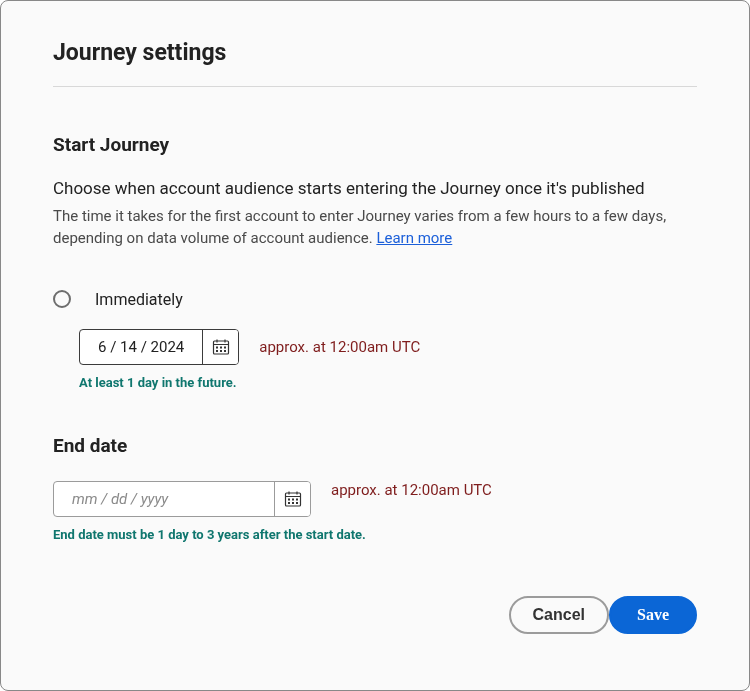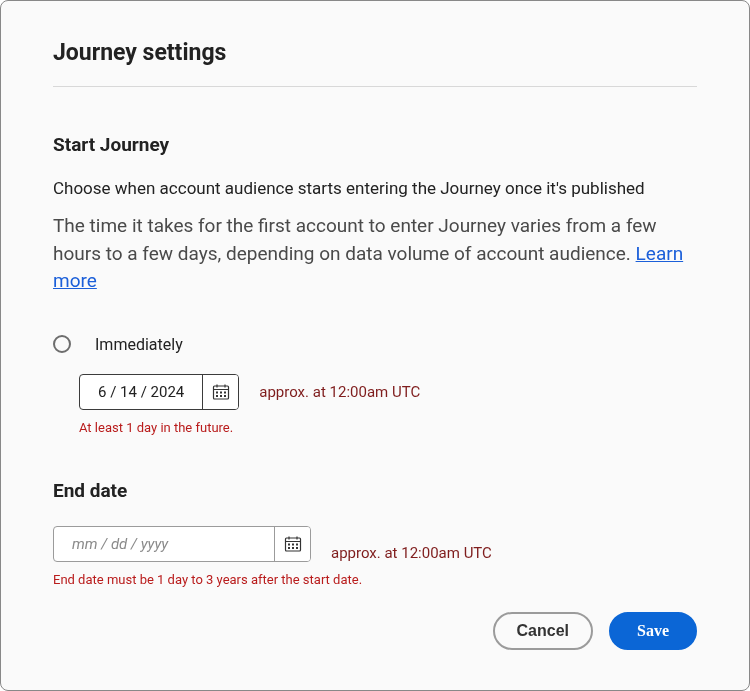"Choose when account audience starts" .lead { margin-bottom: 14px -> 8px }
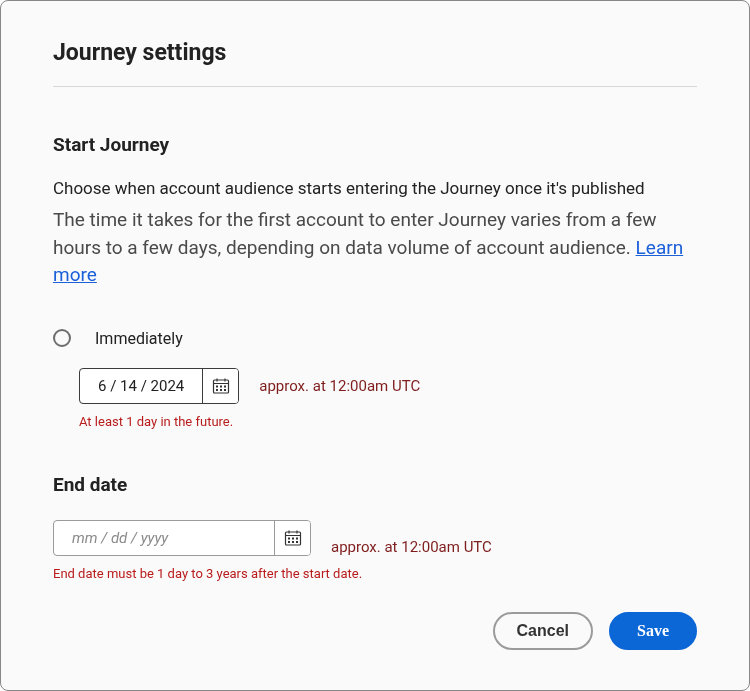"The time it takes for" .subtext { font-size: 19px -> 15px }
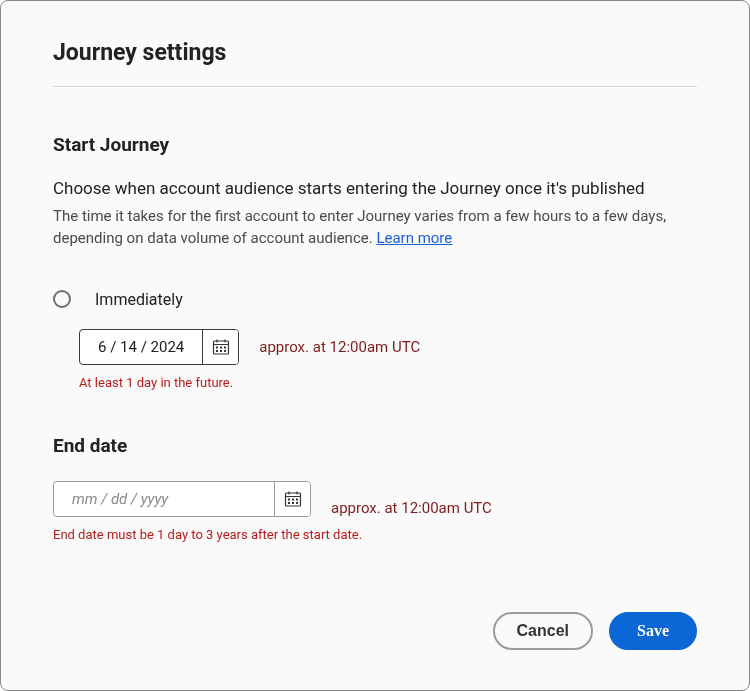"At least 1 day in" .hint { color: #b91c1c -> #0f766e; font-weight: none -> bold }
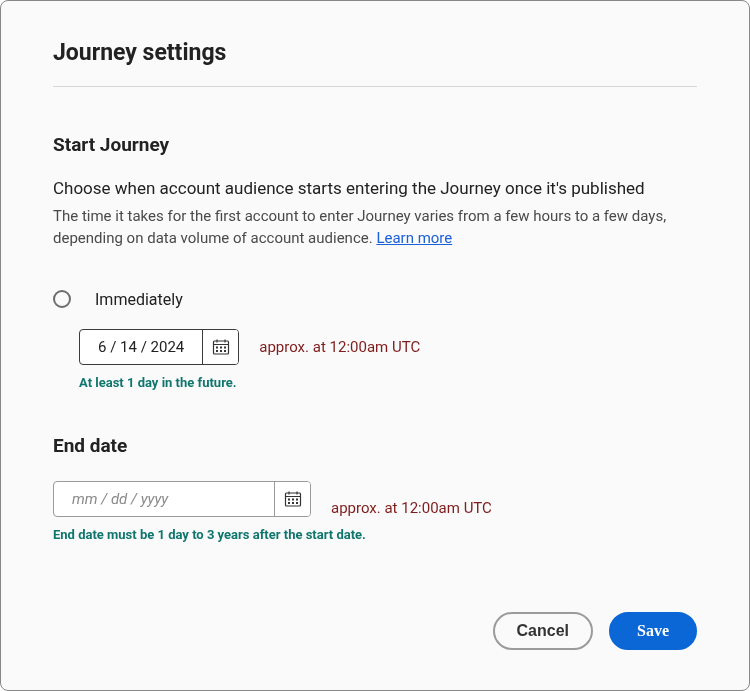"mm / dd / yyyy" .end-date-row { align-items: flex-end -> flex-start }
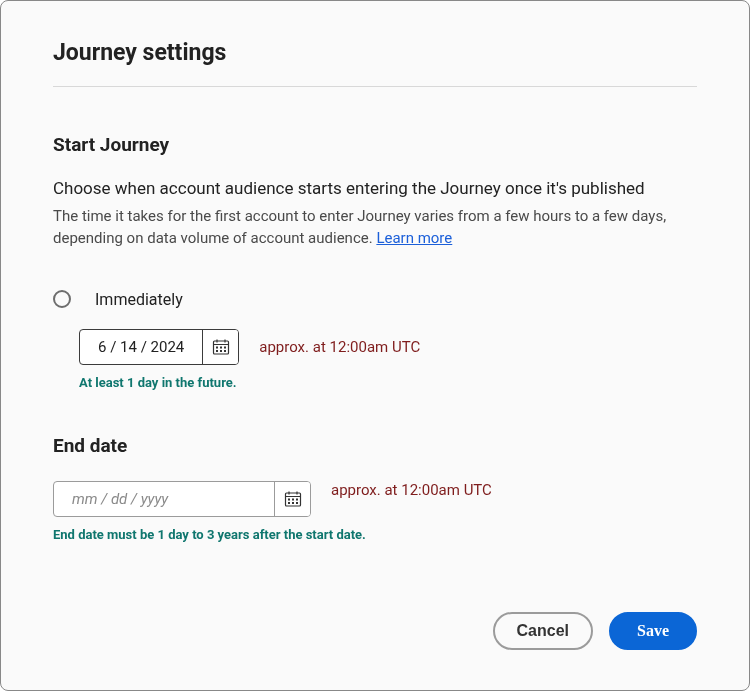"Cancel" .footer { bottom: 40px -> 56px; gap: 16px -> none }
